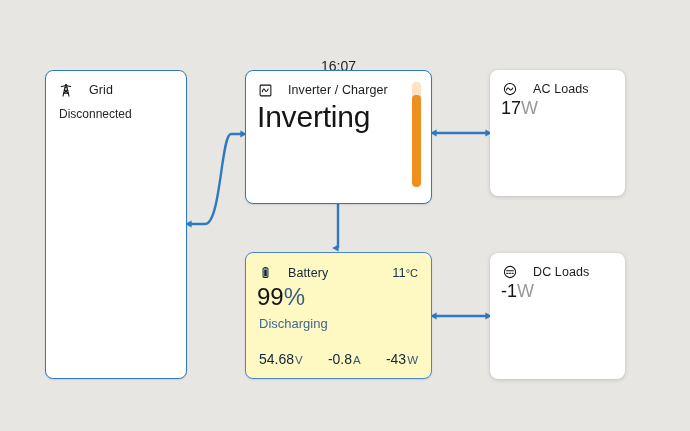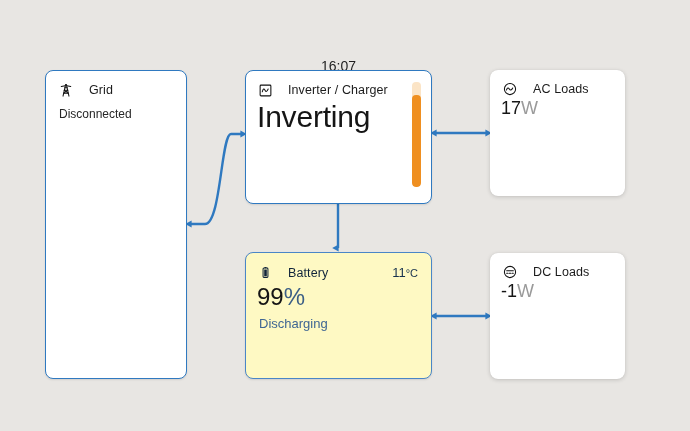"54.68V" div.metrics { html: none -> <div> <span><span>54.68</span><span>V</span></span> <span><span>-0.8</span><span>A</span></span> <span><span>-43</span><span>W</span></span> </div> }
